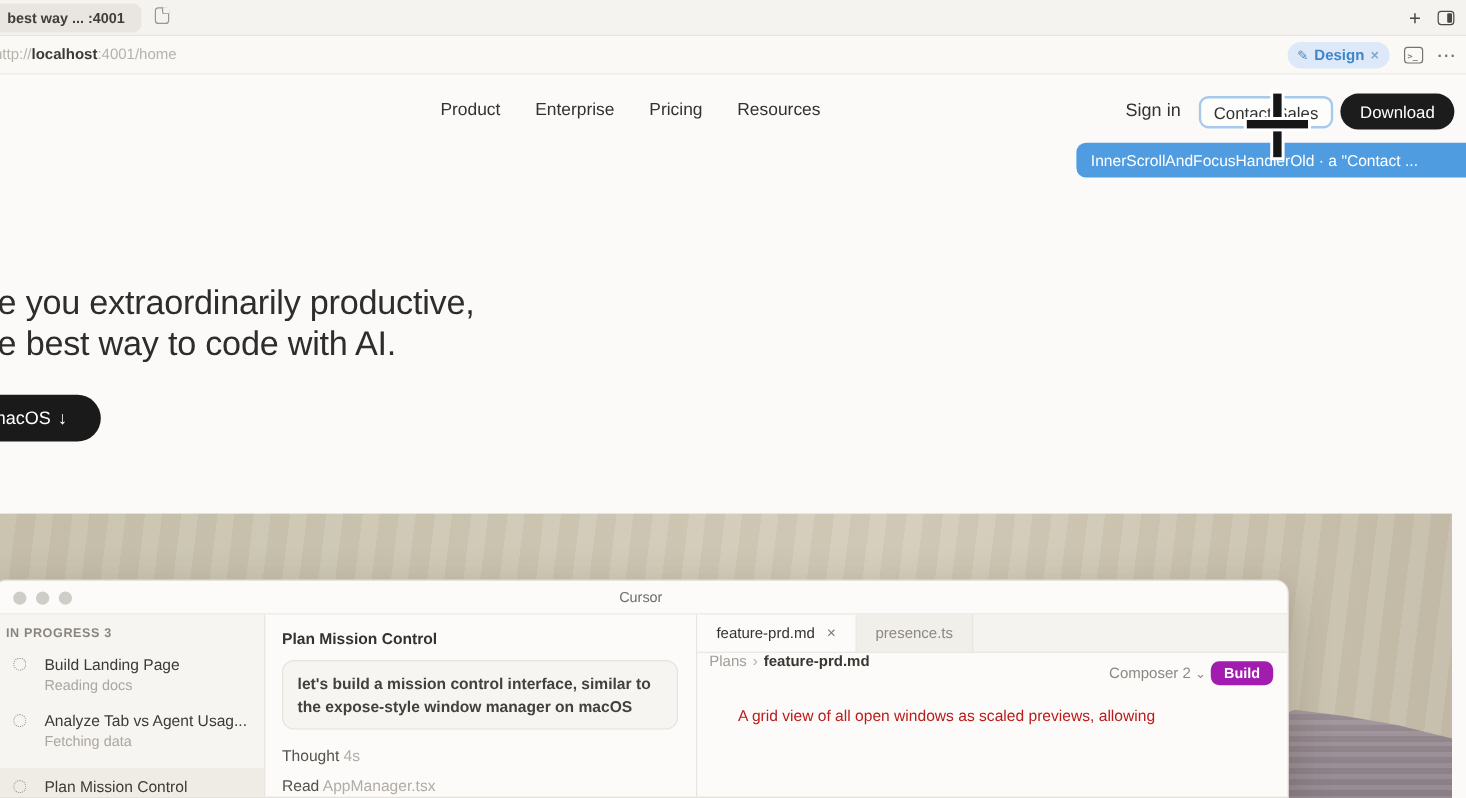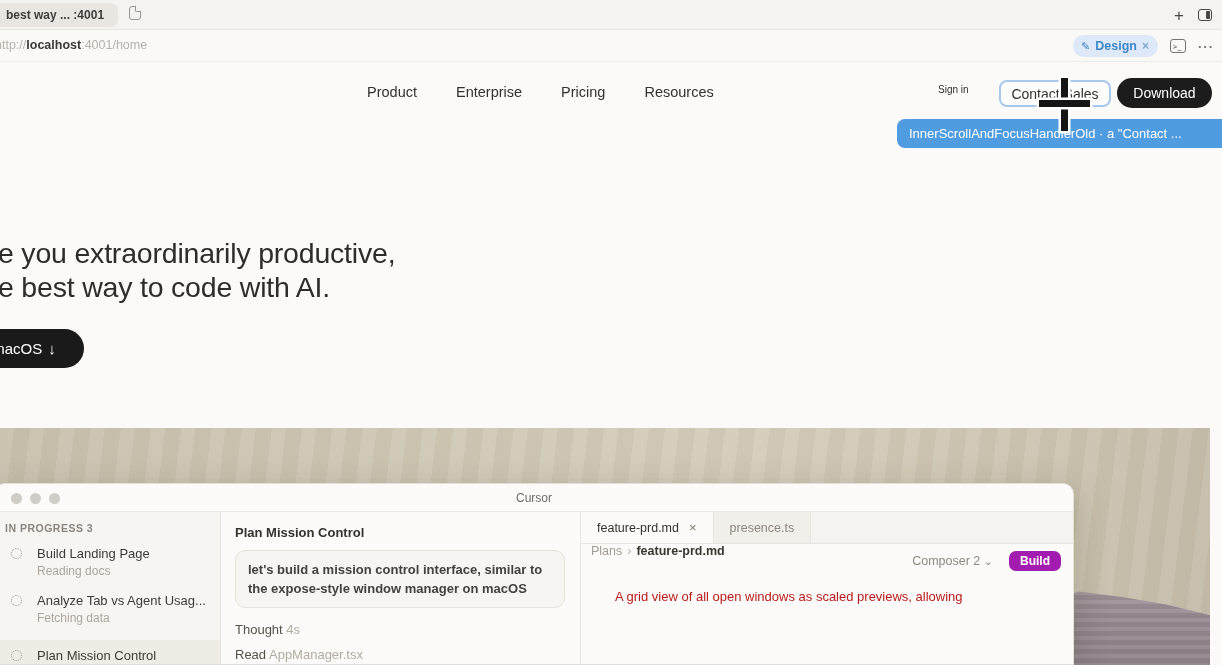"Product" .nav { gap: 39px -> 29px }
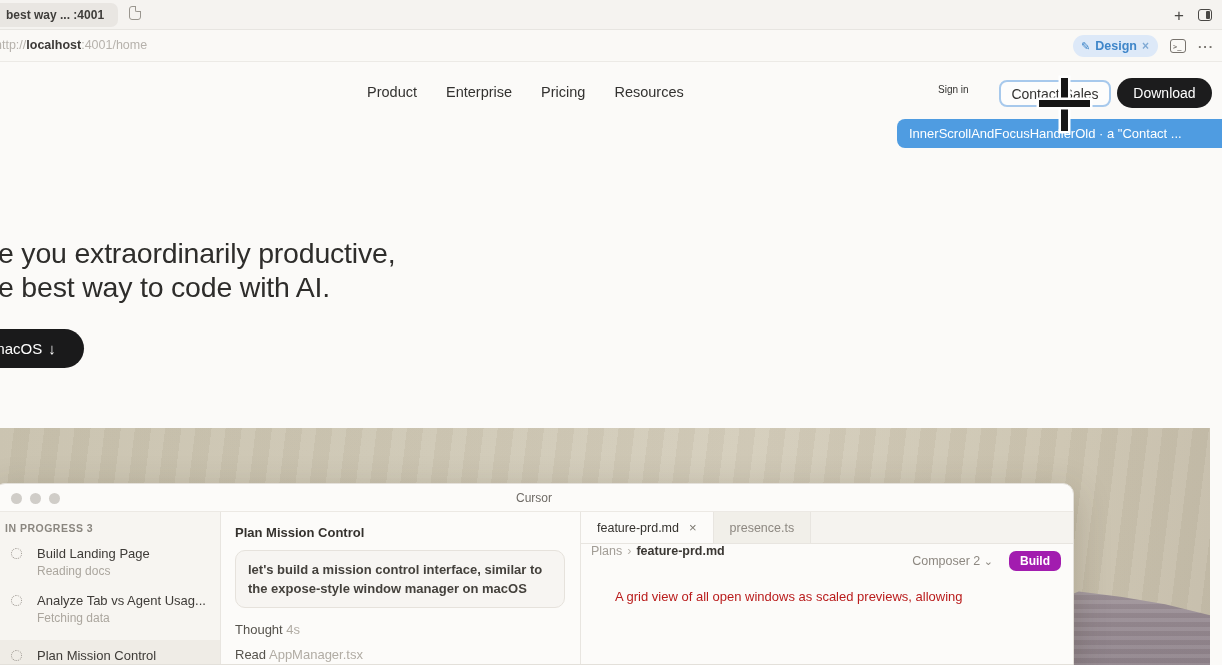"Sign in" .signin { font-size: 10px -> 15px }
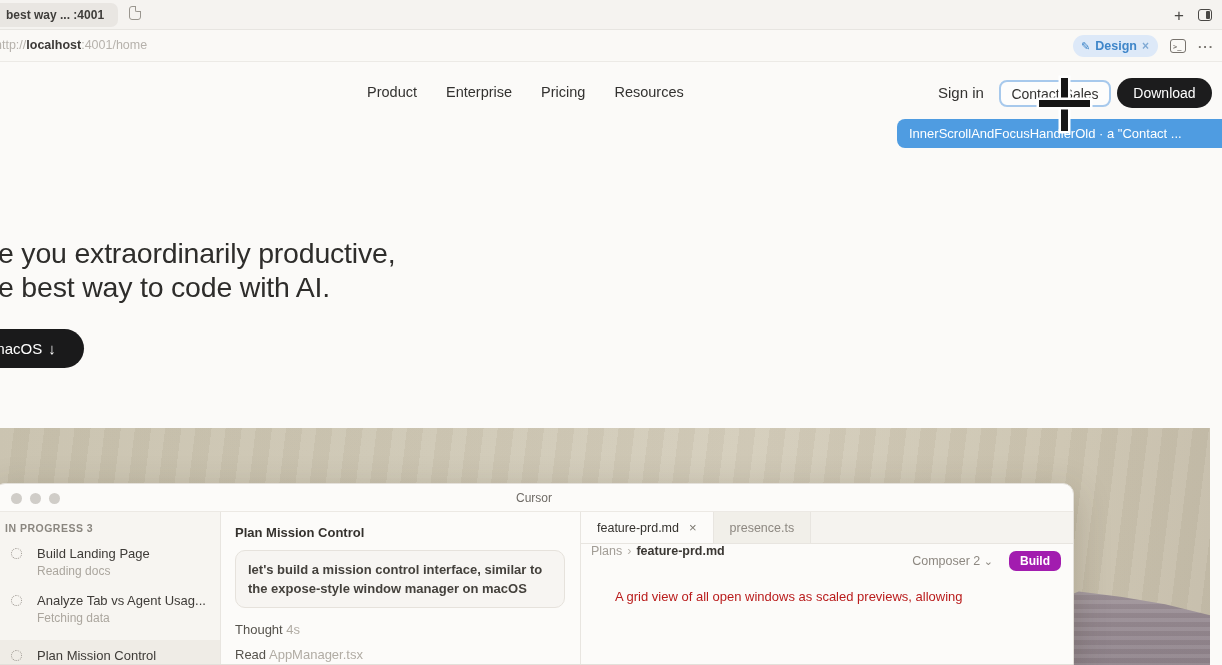"Composer 2 ⌄" .edmeta-right { gap: 16px -> 4px }
